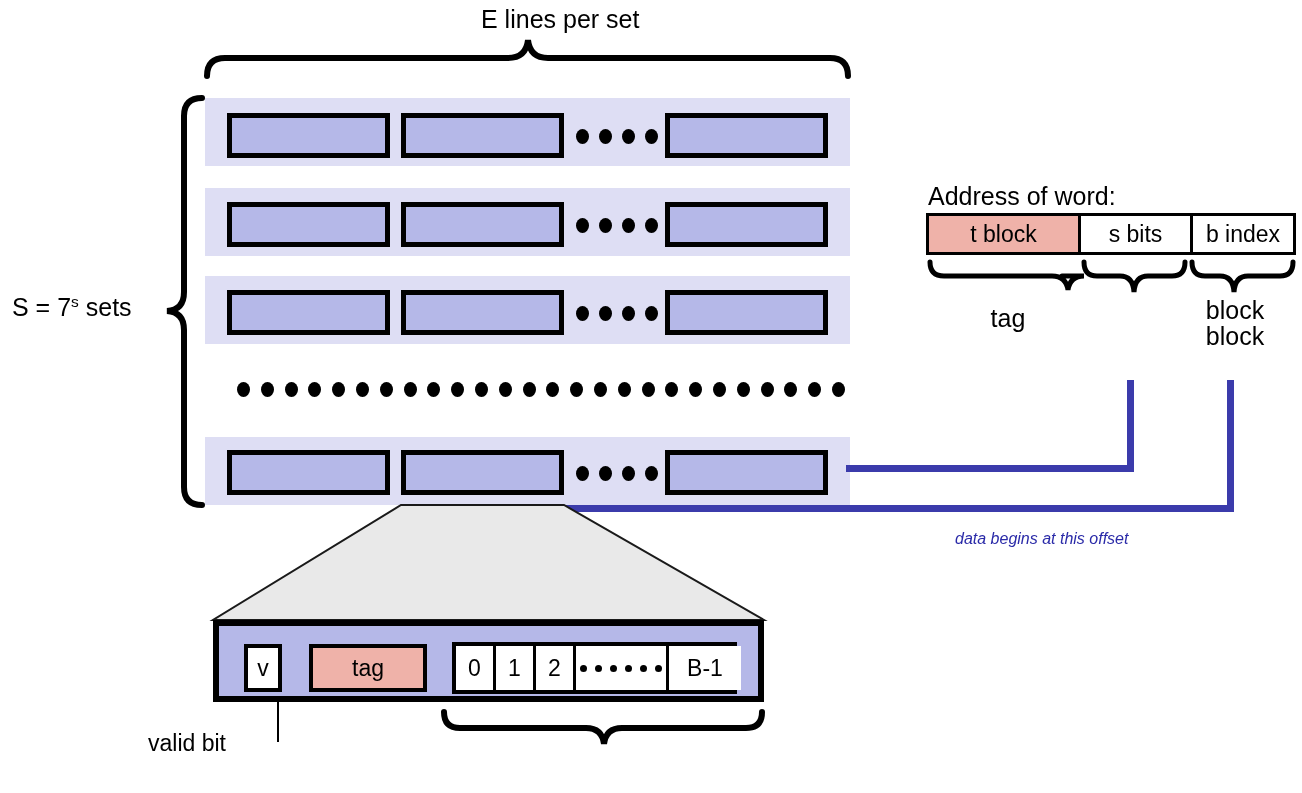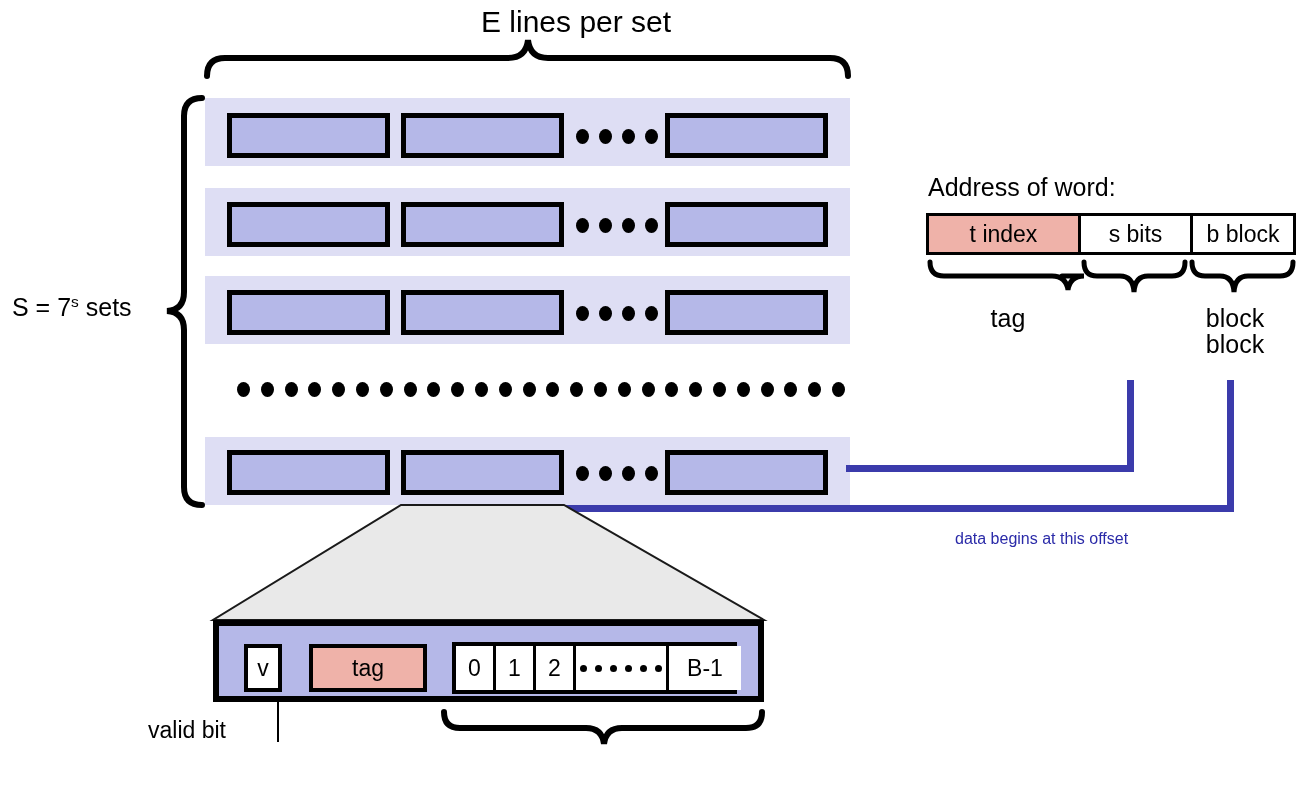"E lines per set" .lbl-top { font-size: 30px -> 25px }
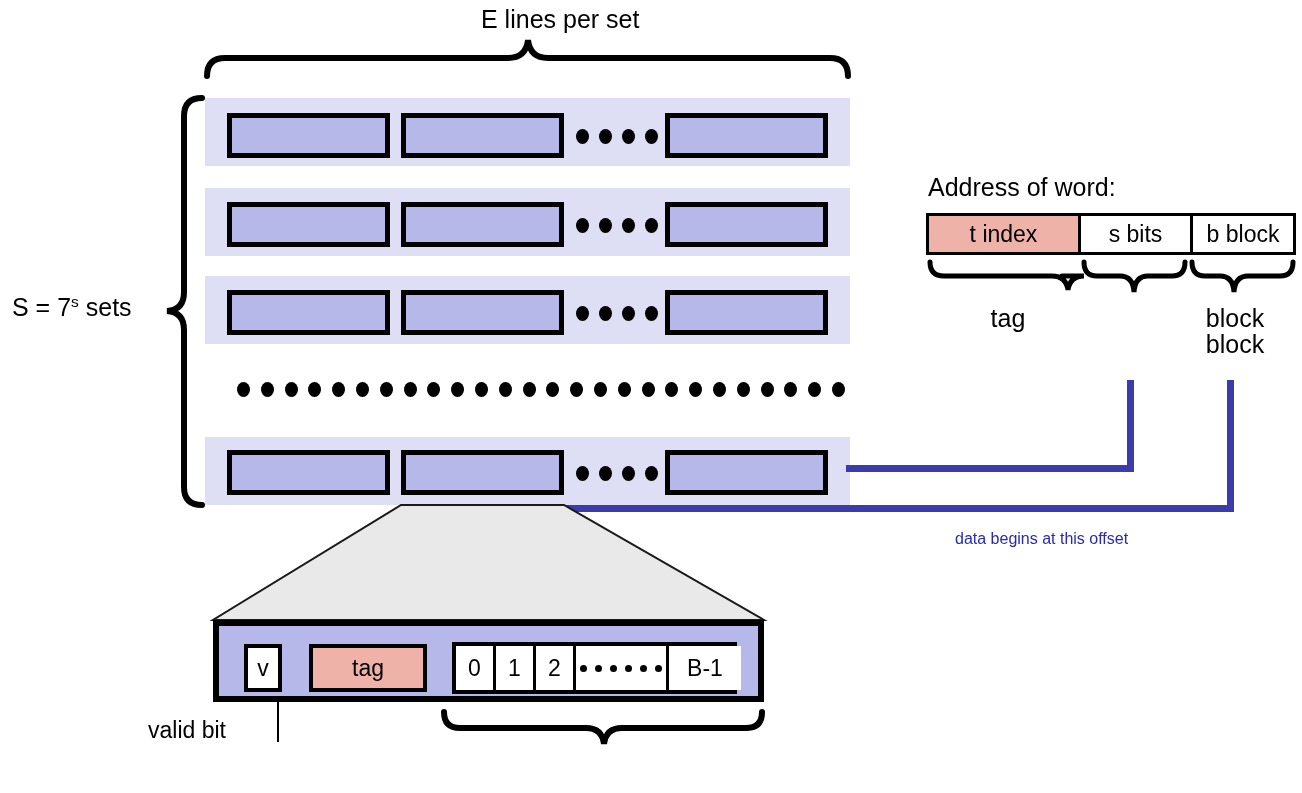"Address of word:" div.lbl { top: 174px -> 183px }
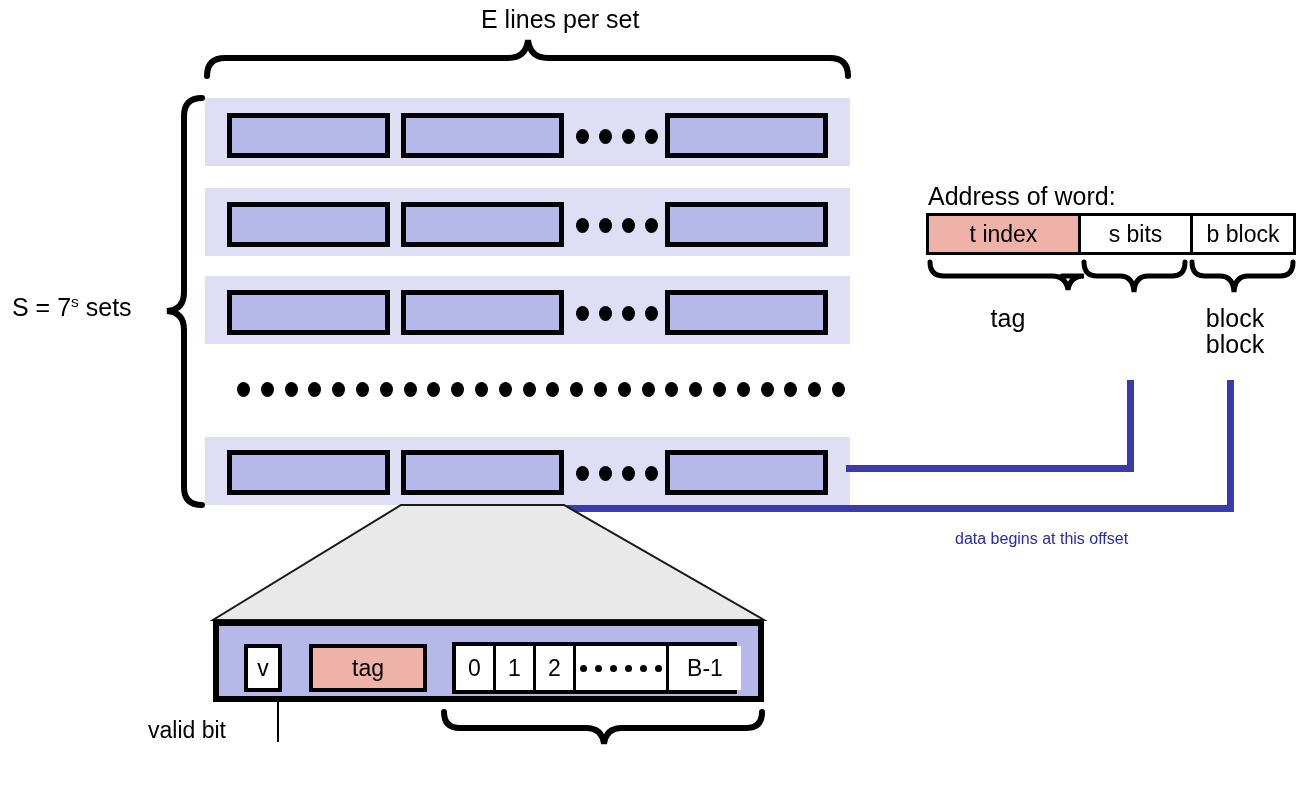"t index" div.field { text: index -> block }
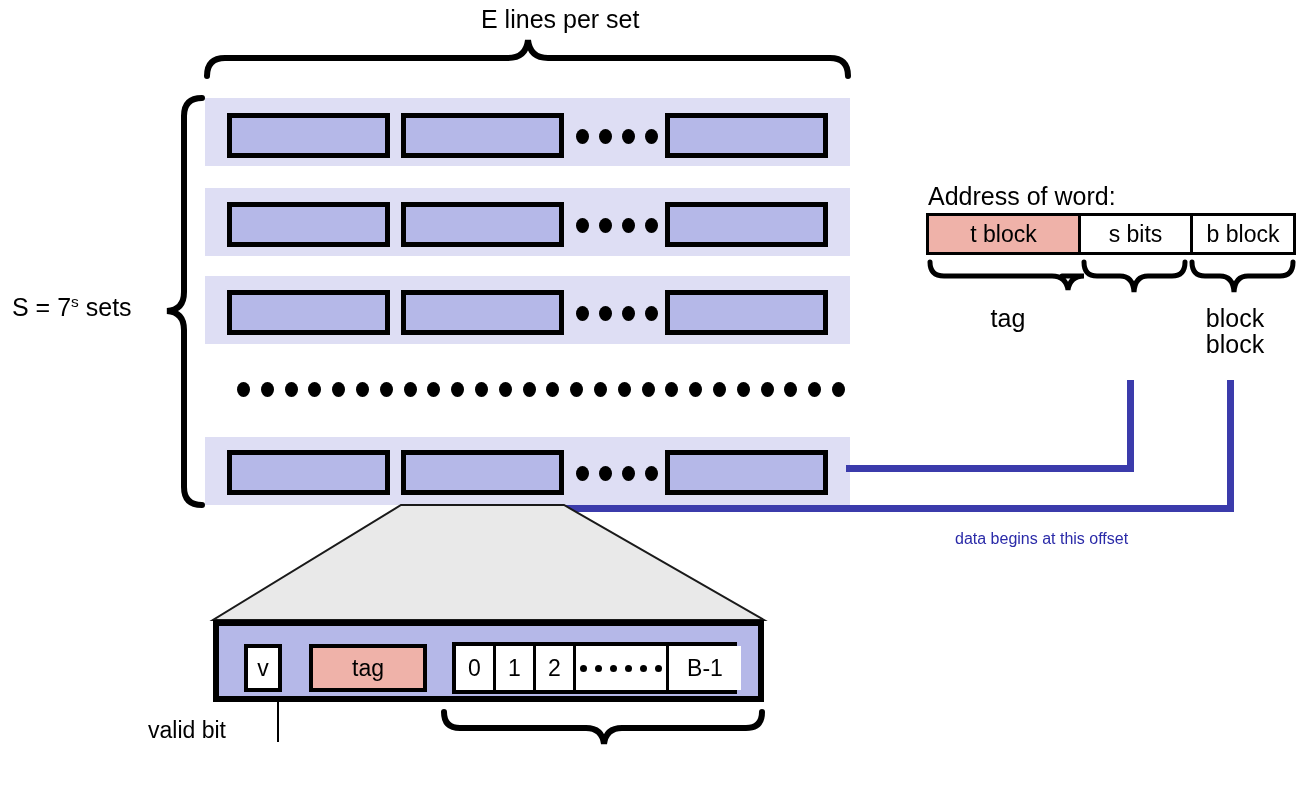"b block" div.field { text: block -> index }
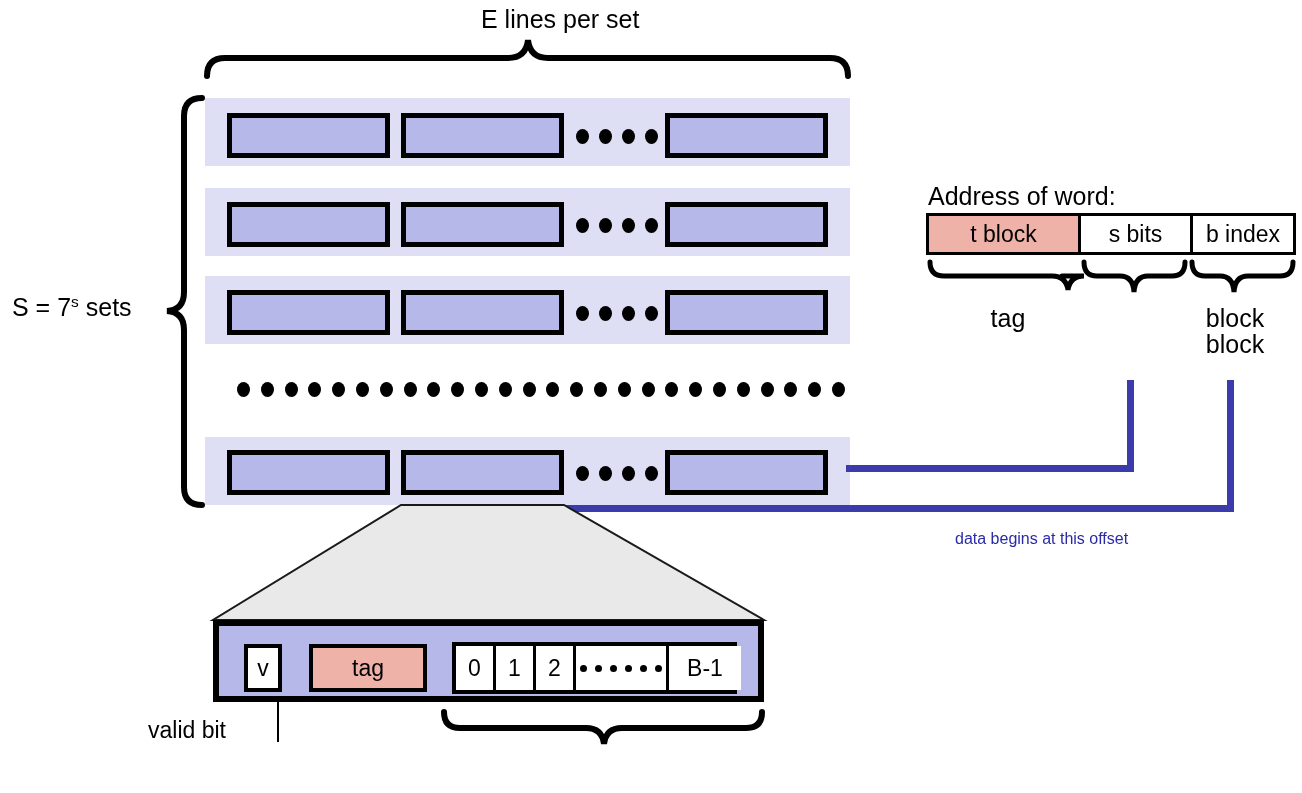"block" div.lbl { top: 305px -> 297px }
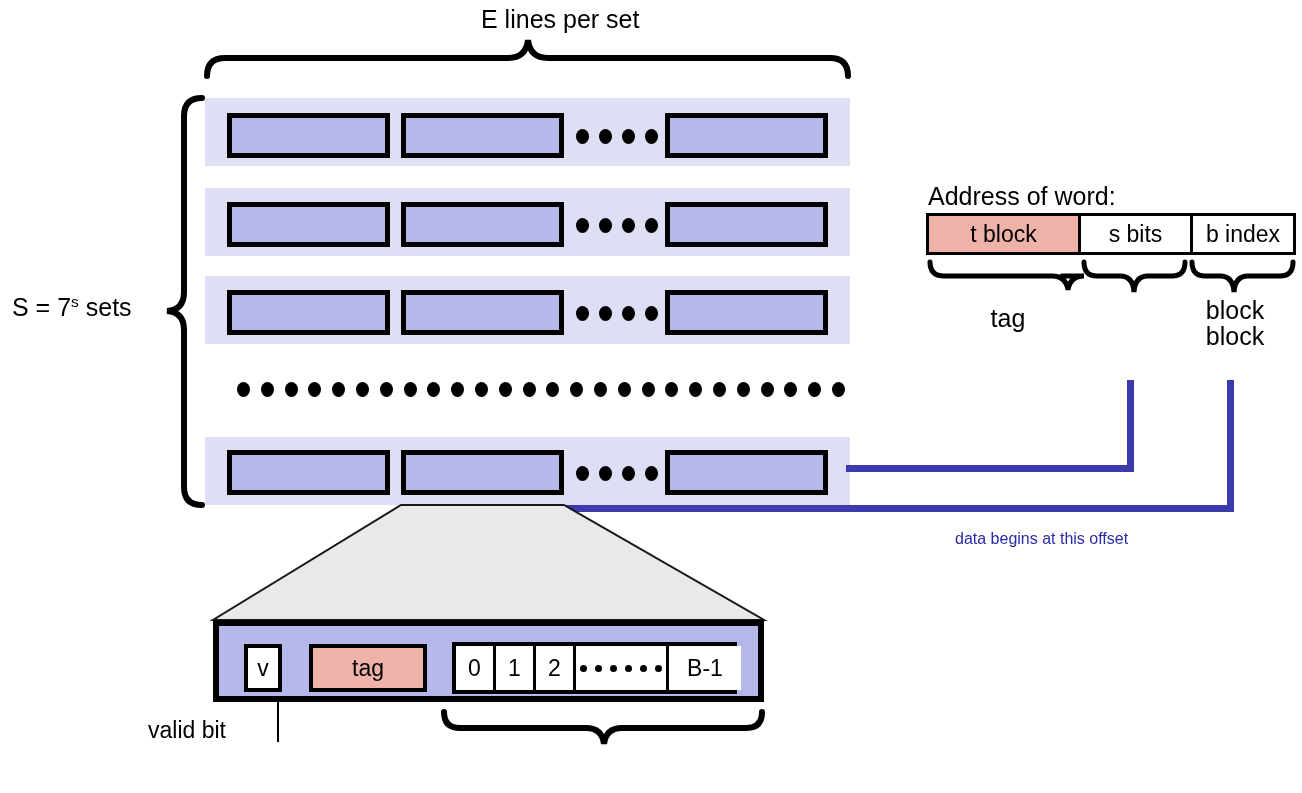"data begins at this offset" div.lbl { font-style: none -> italic }
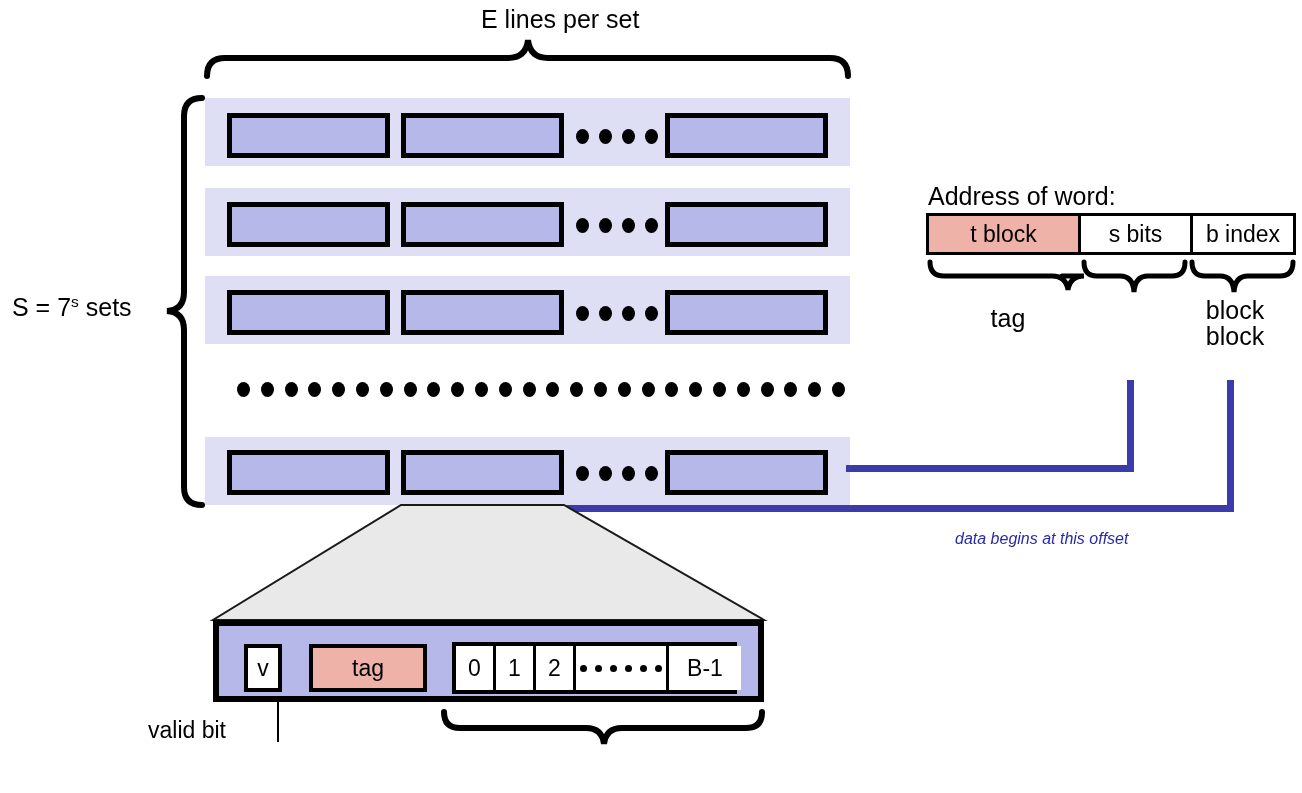"valid bit" .lbl-valid { margin-top: none -> 13px }
